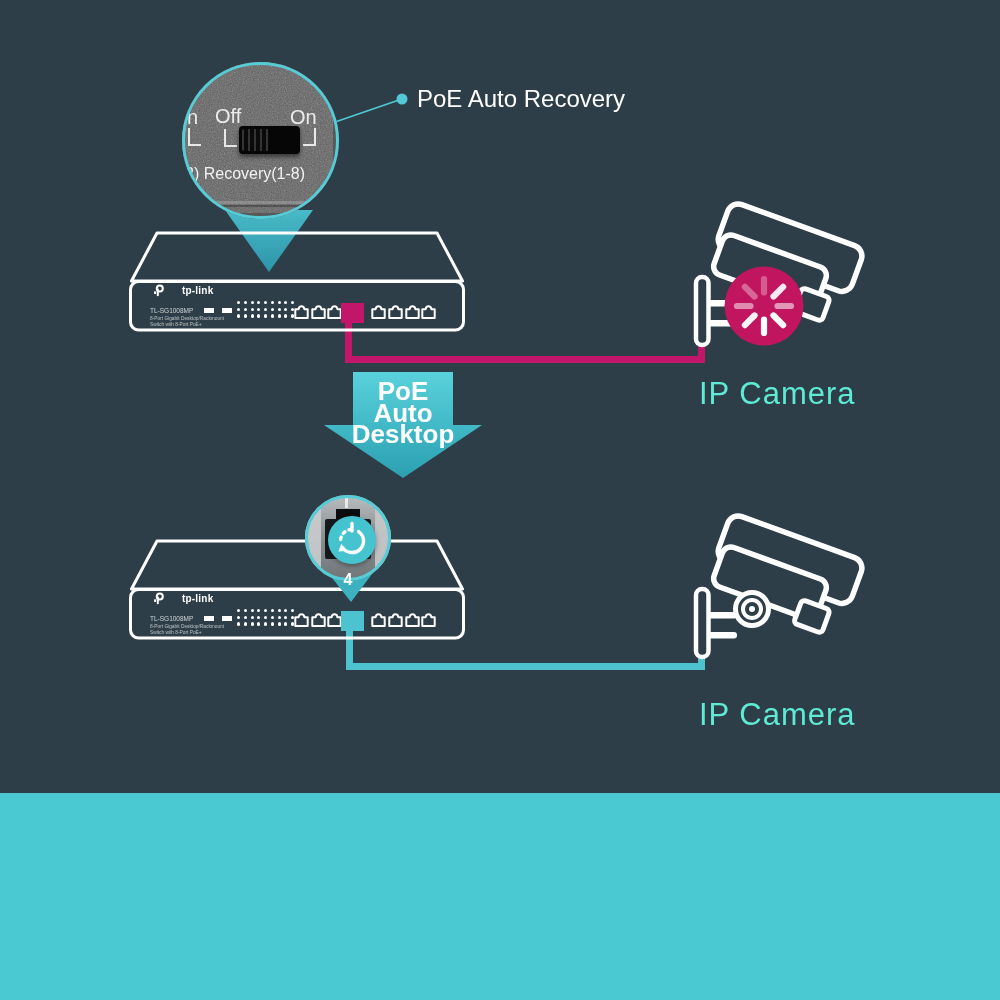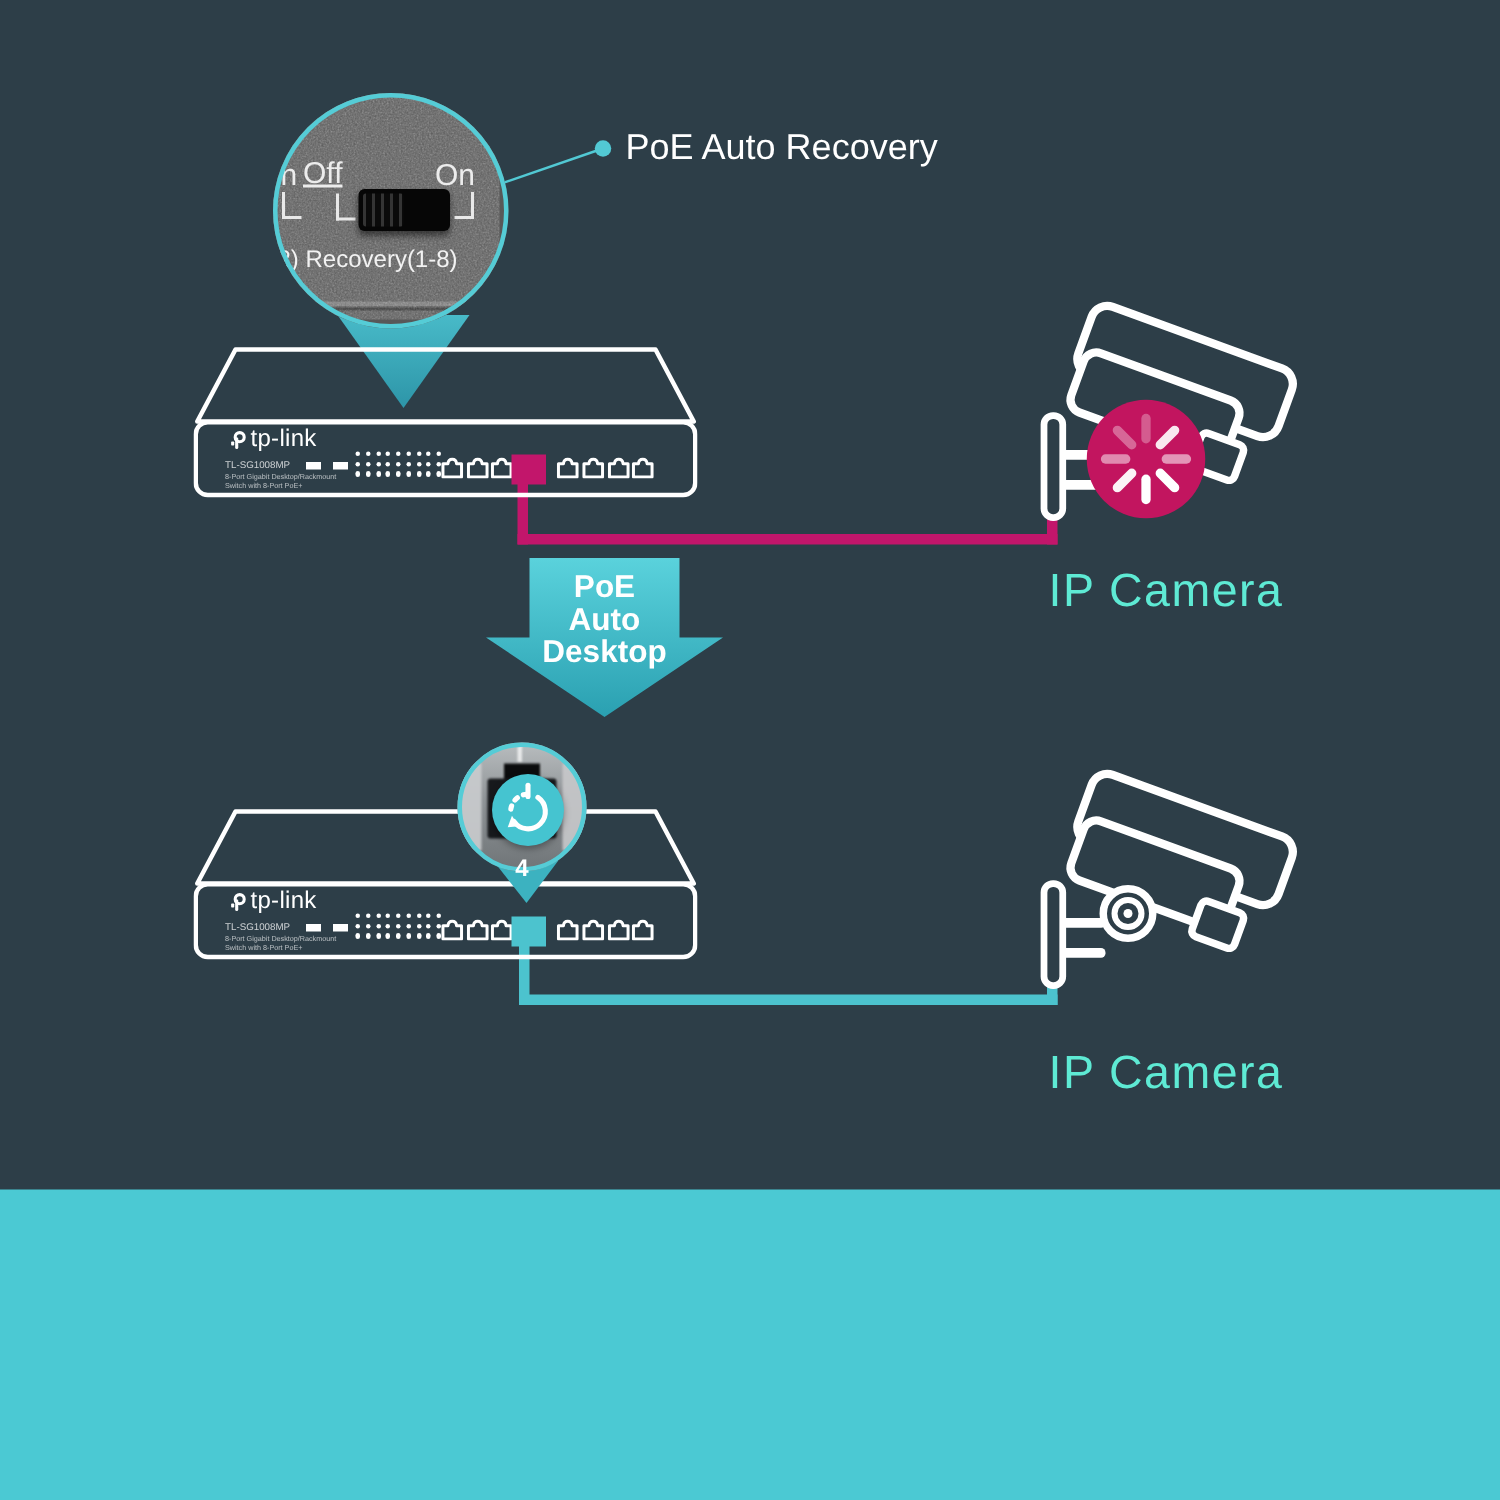"Off" div.c1-text { left: 20px -> 33px; text-decoration: underline -> none }
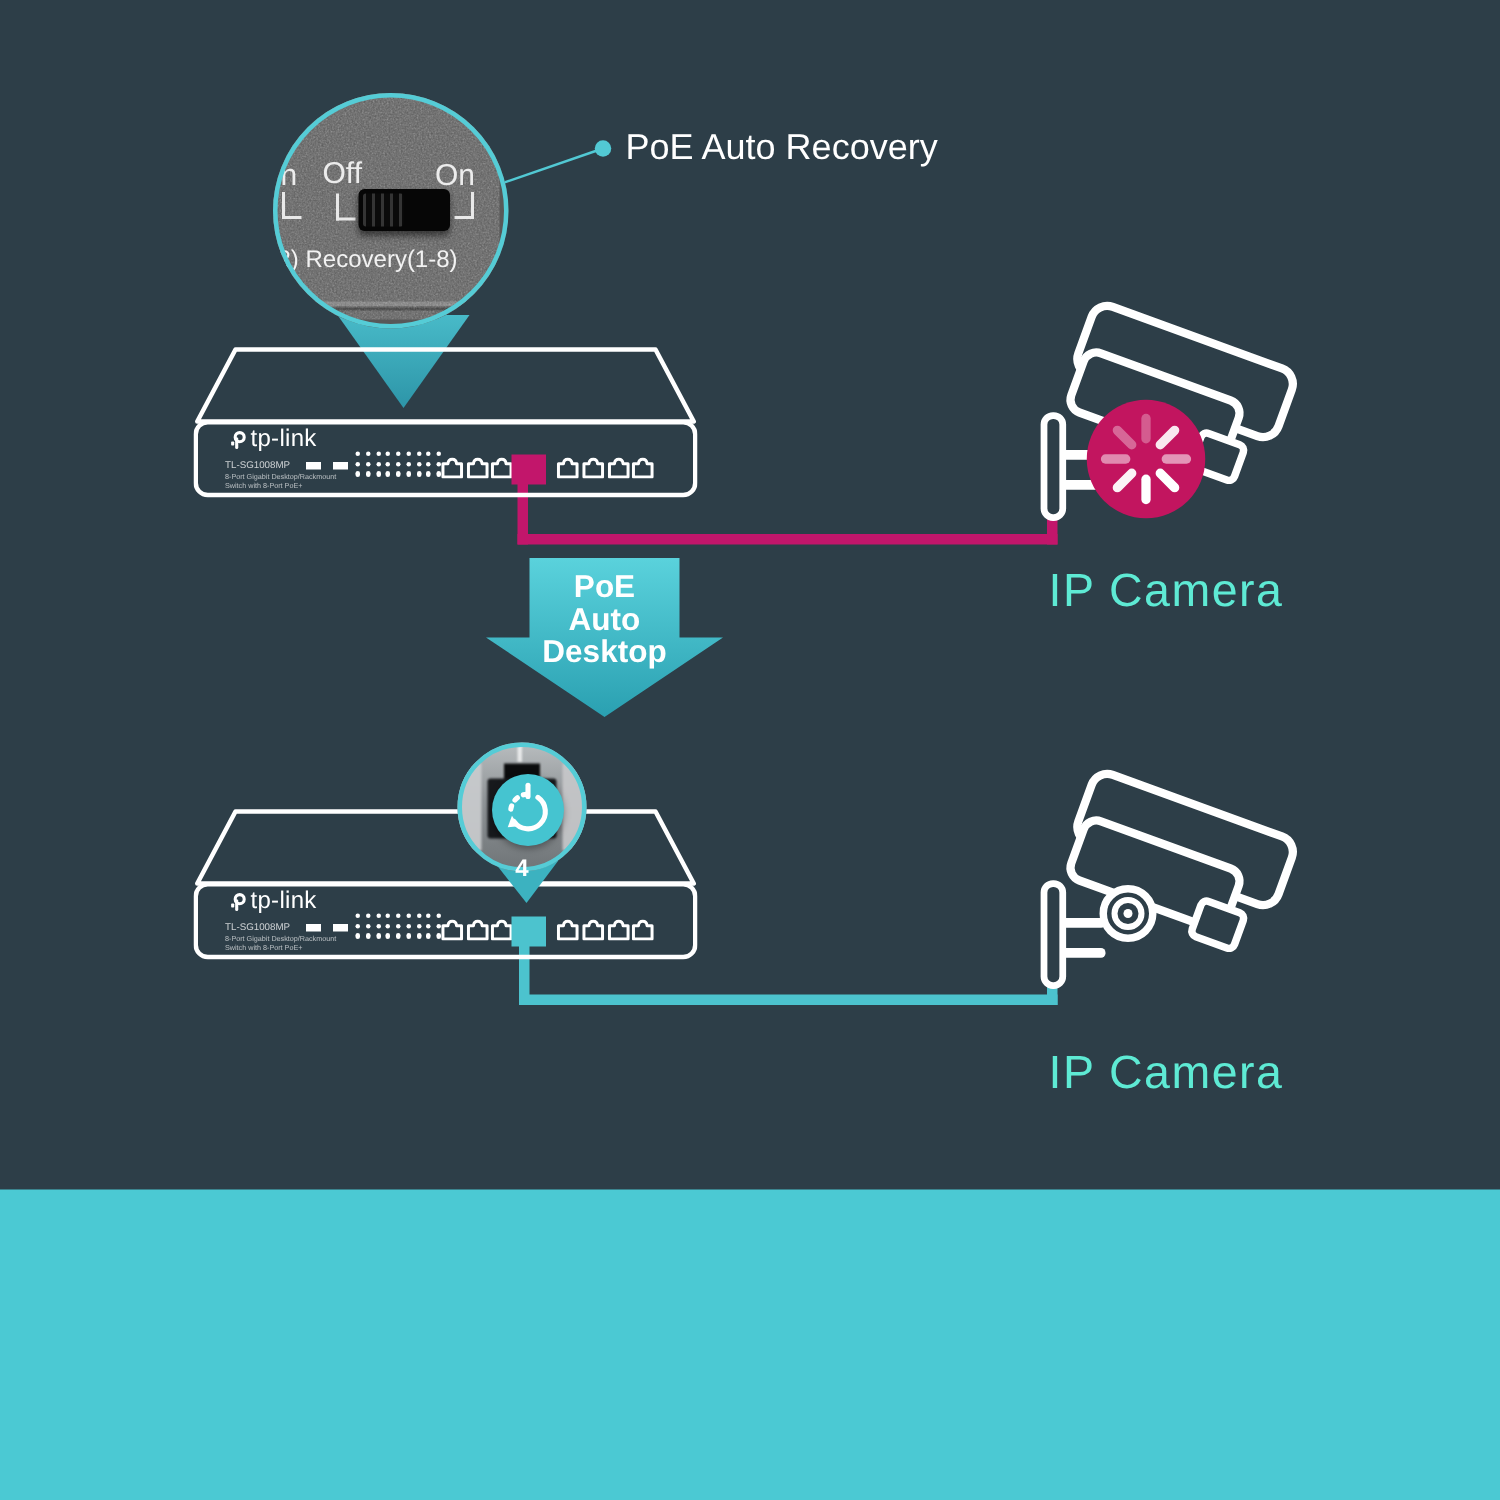"tp-link" .sw-logo .word { font-size: 16px -> 10px; font-weight: normal -> bold; margin-left: none -> 15px }
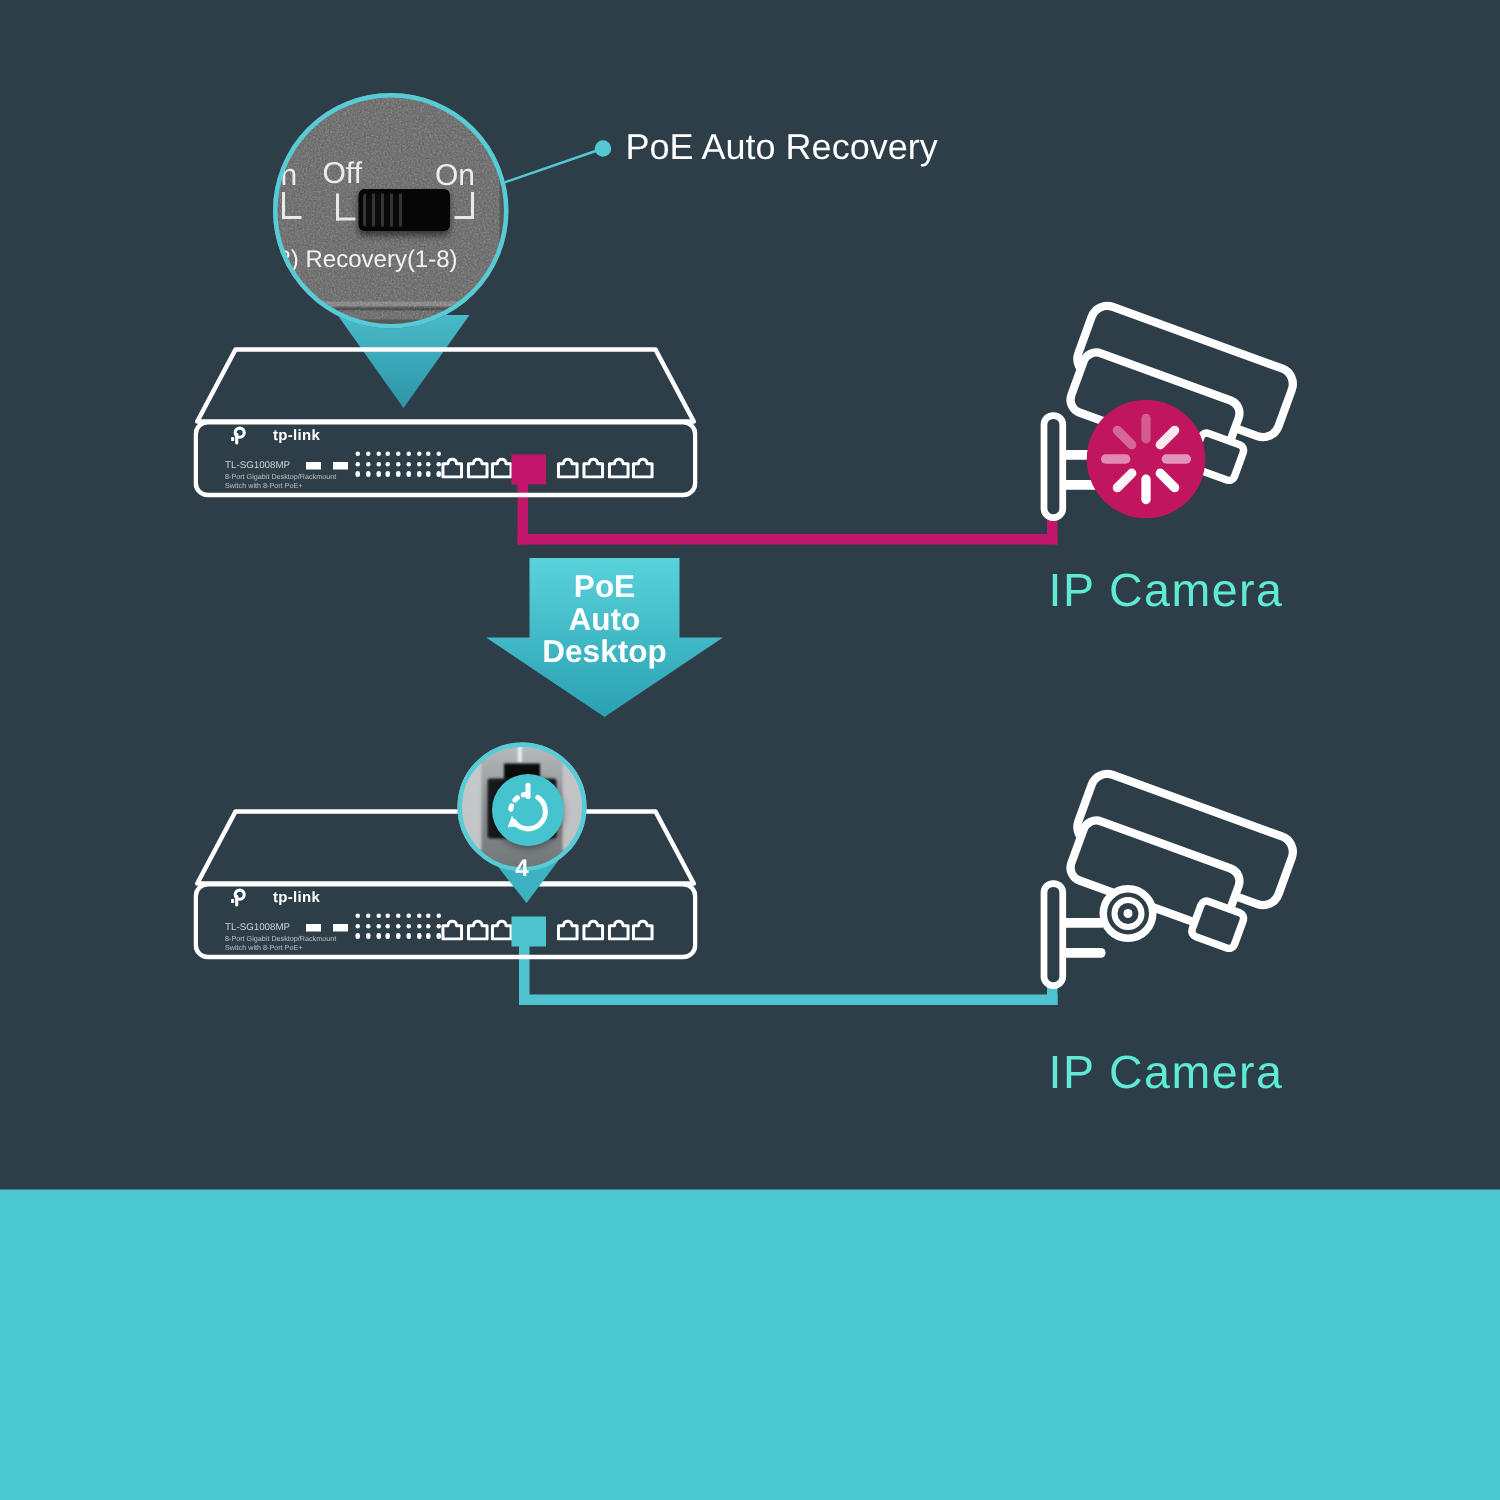"PoE" .arrow-text { font-size: 21px -> 26px }
